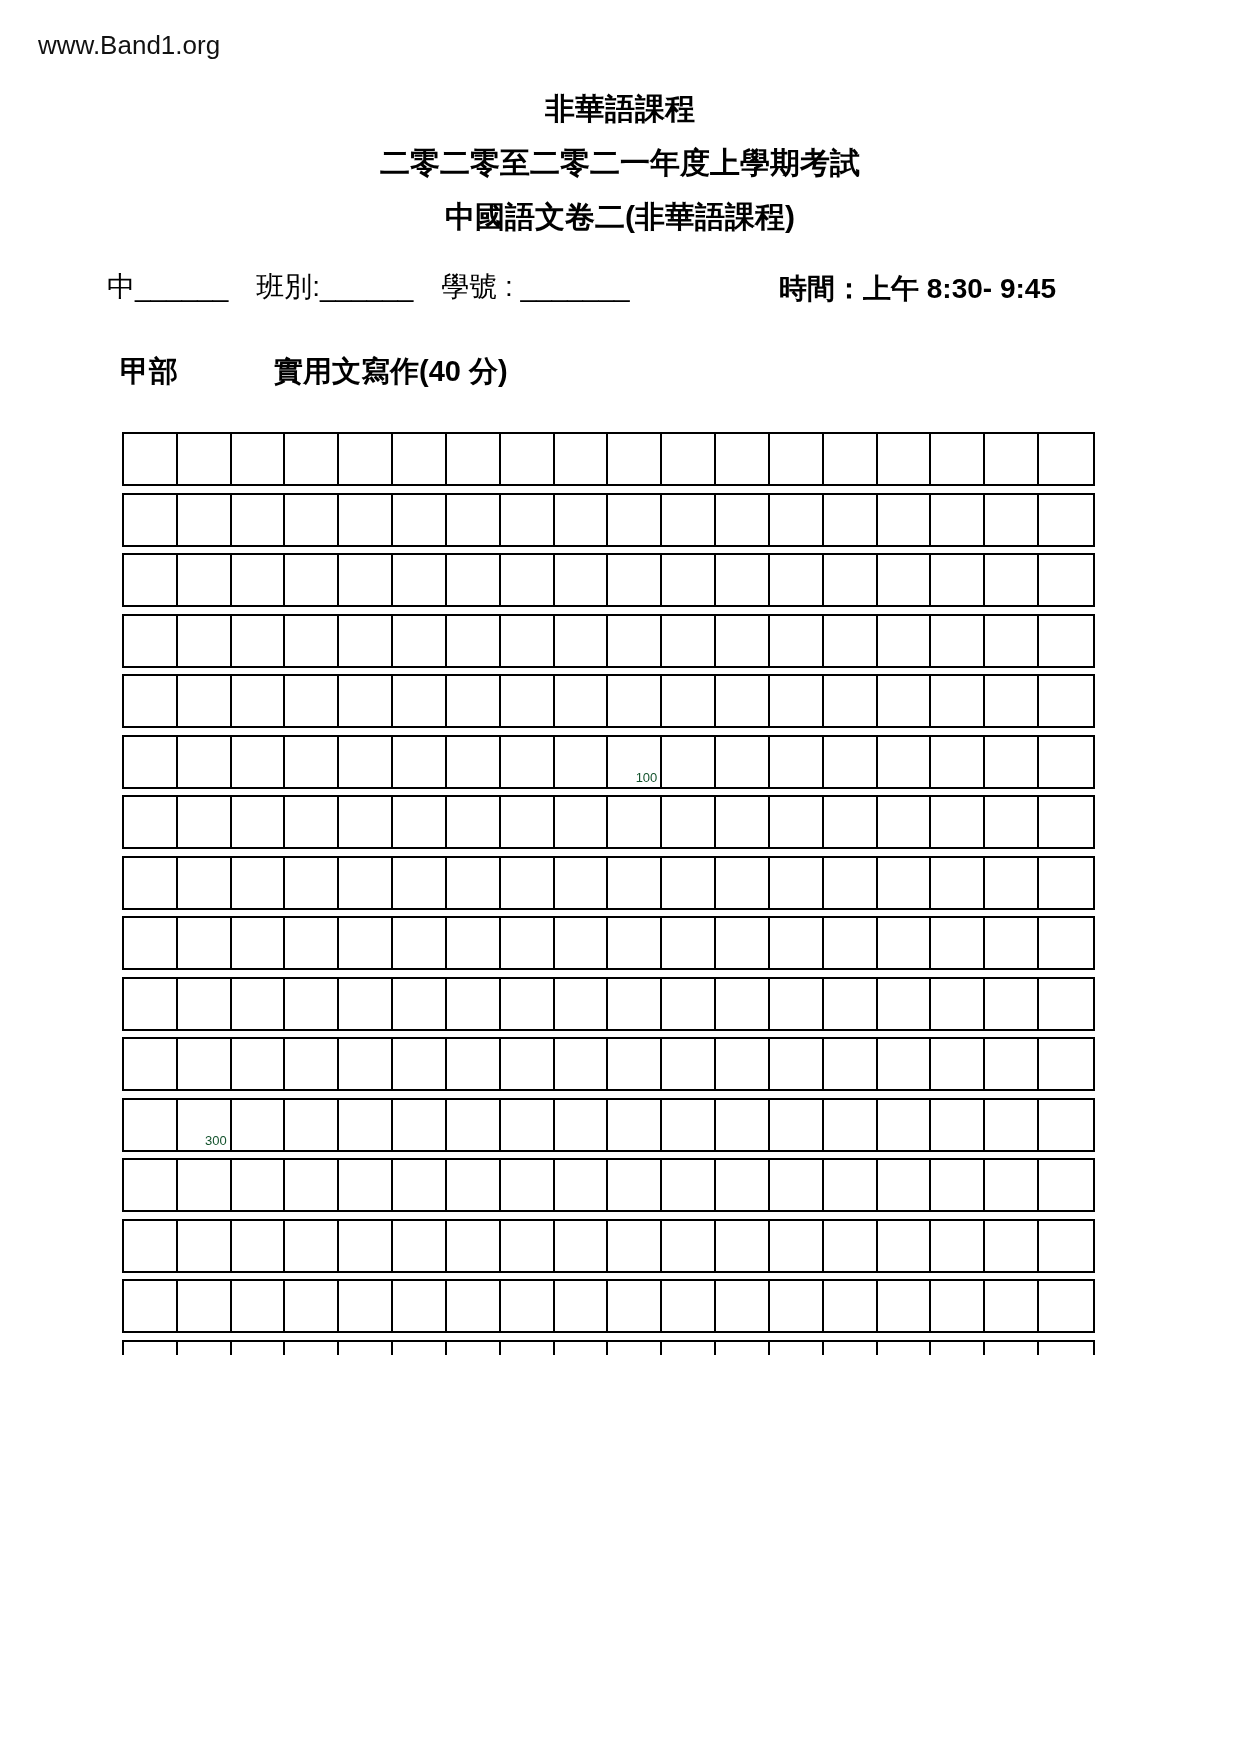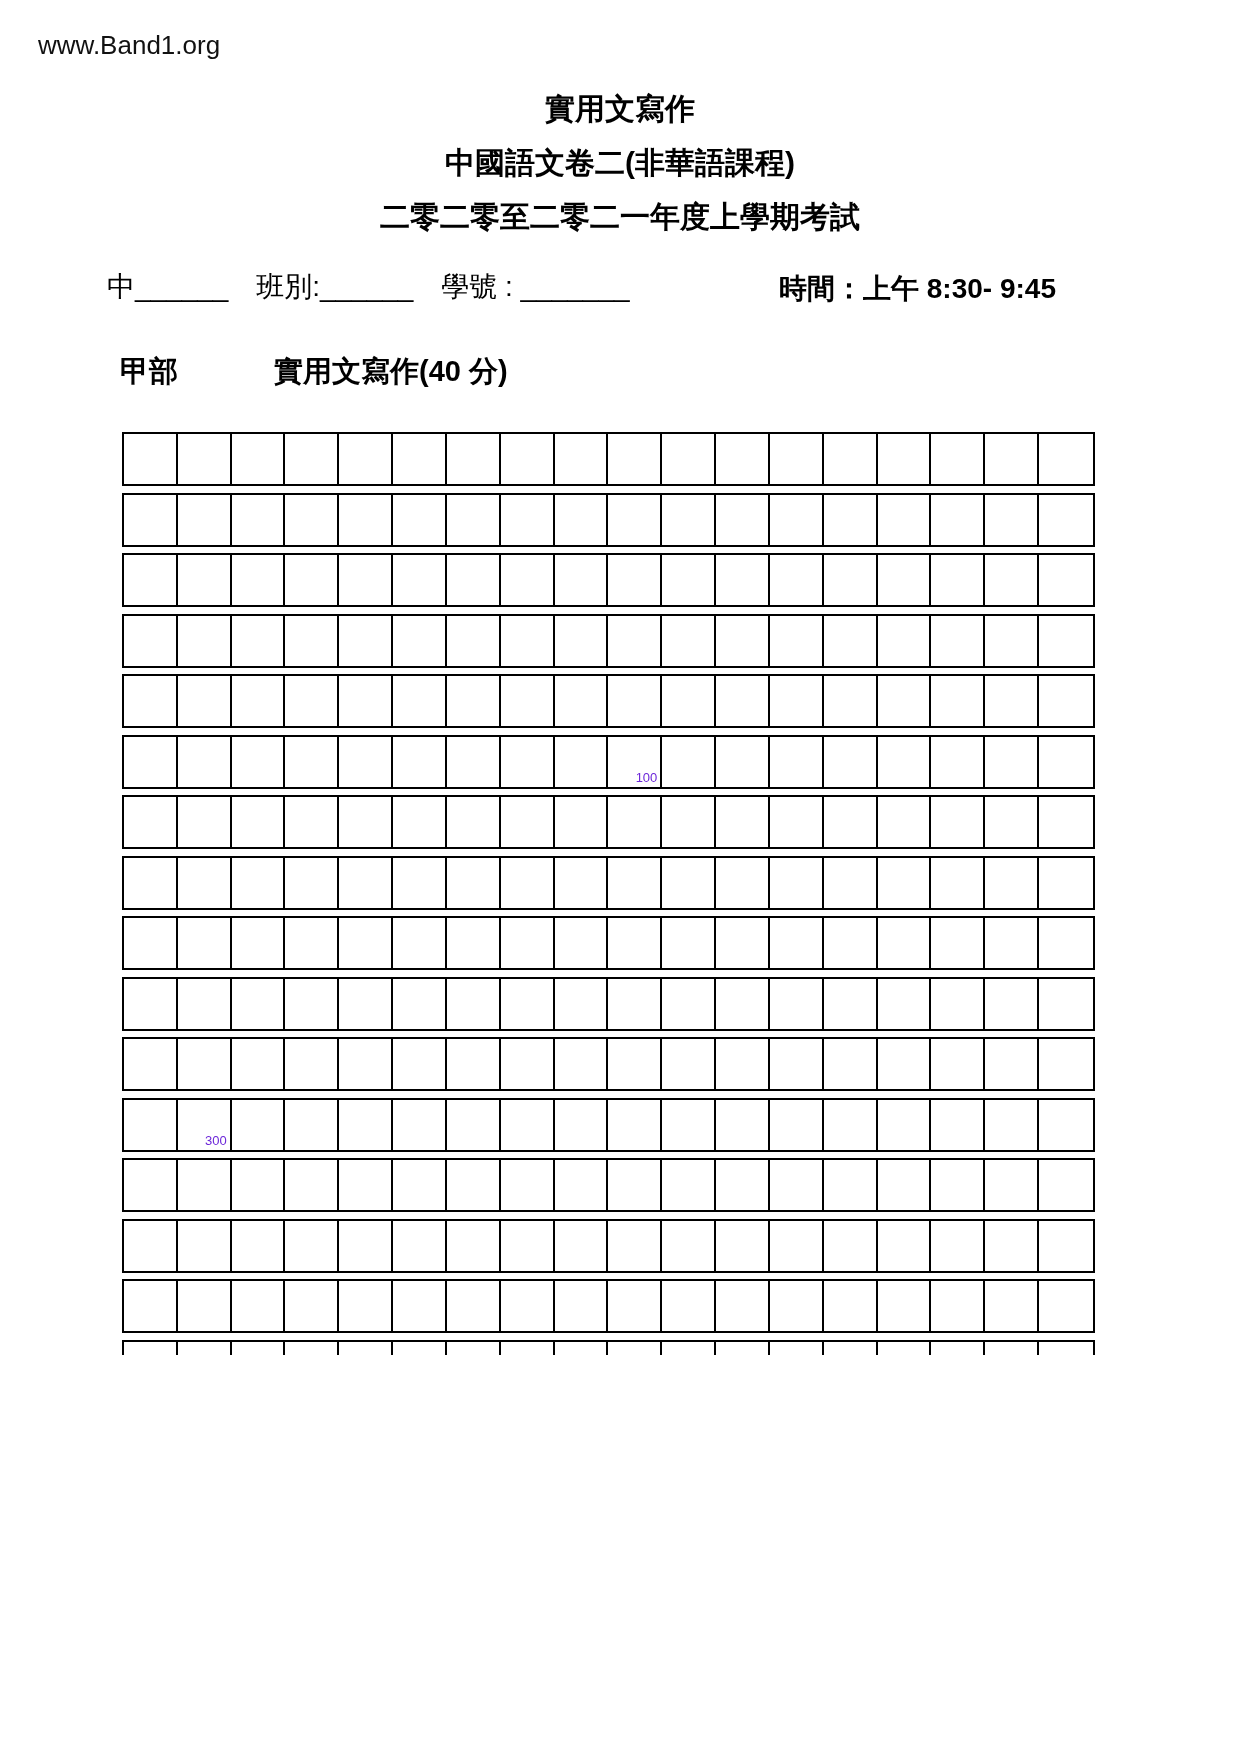"實用文寫作" div { text: 實用文寫作 -> 非華語課程 }
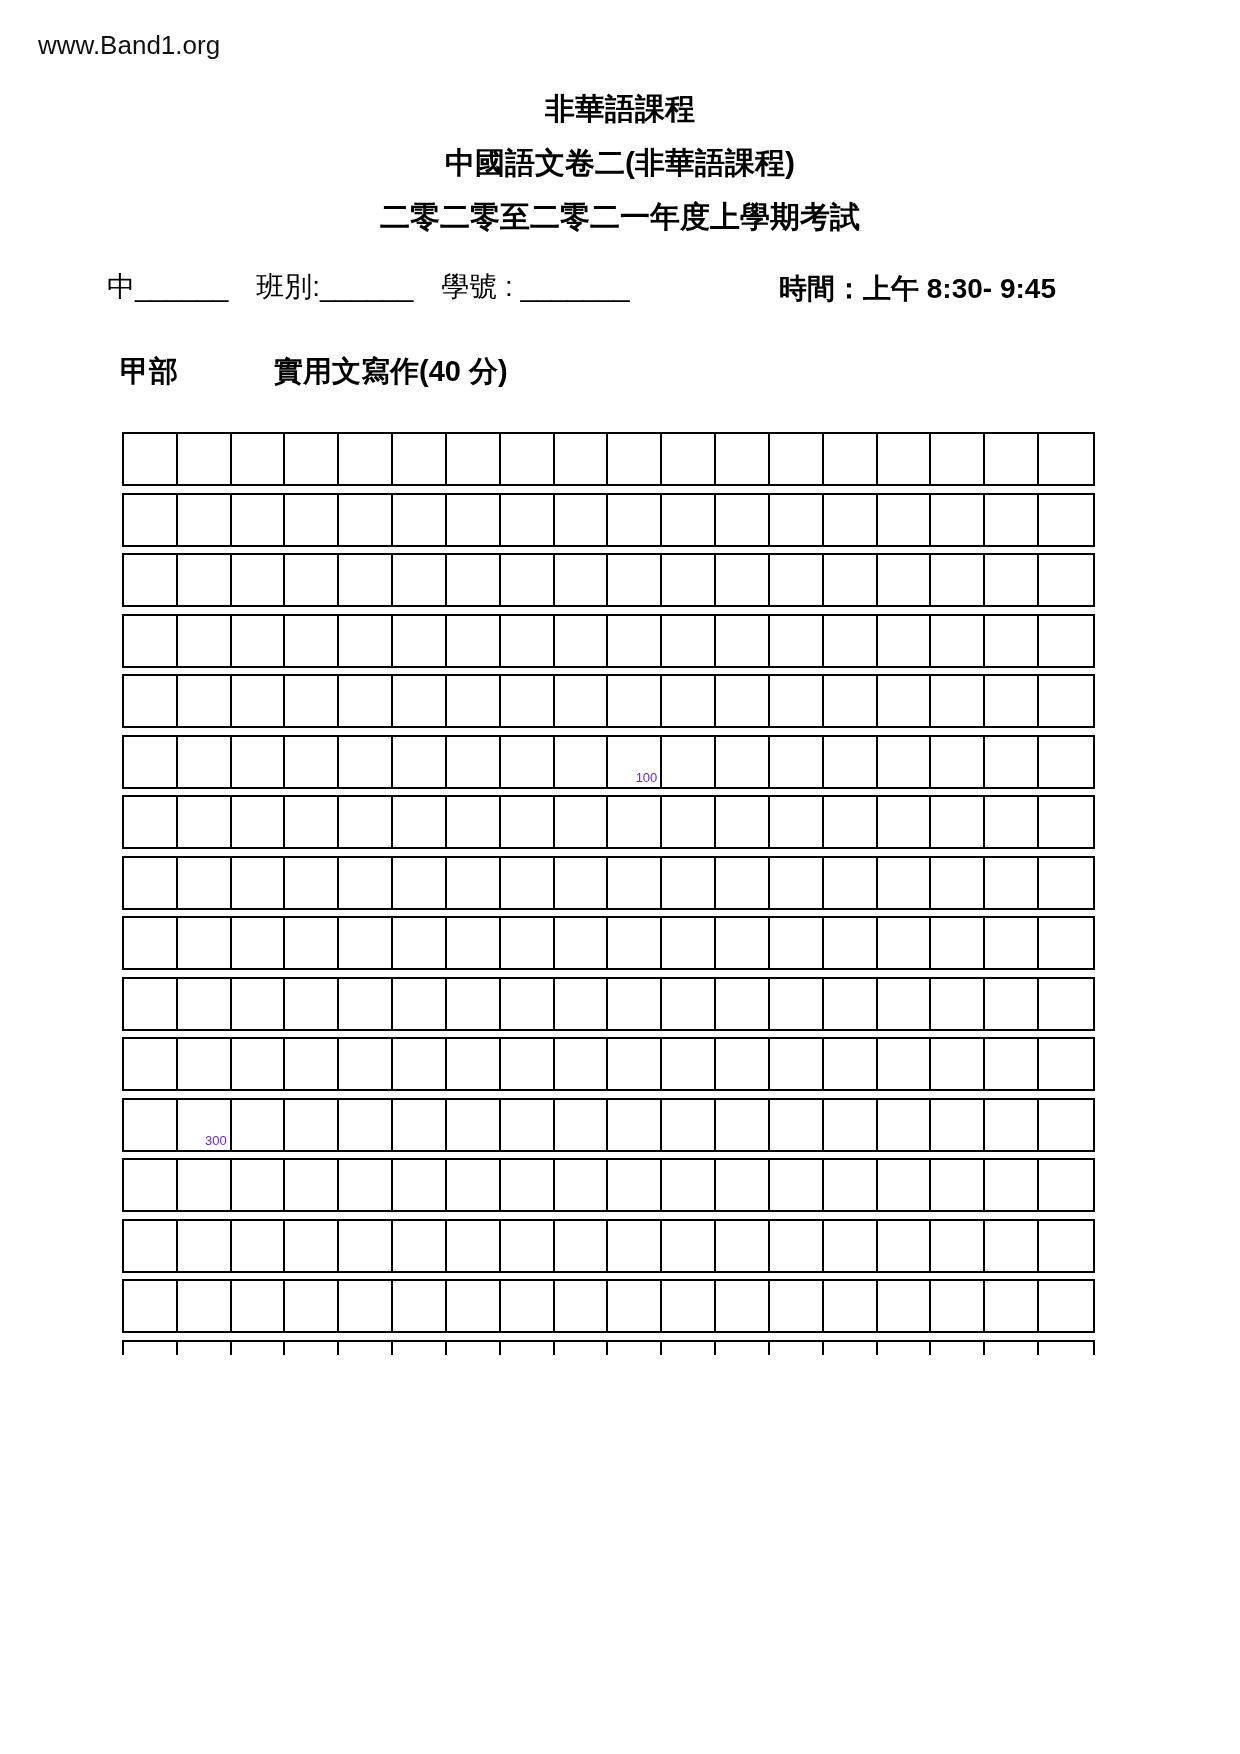"中國語文卷二(非華語課程)" div { order: before "二零二零至二零二一年度上學期考試" -> after "二零二零至二零二一年度上學期考試" }
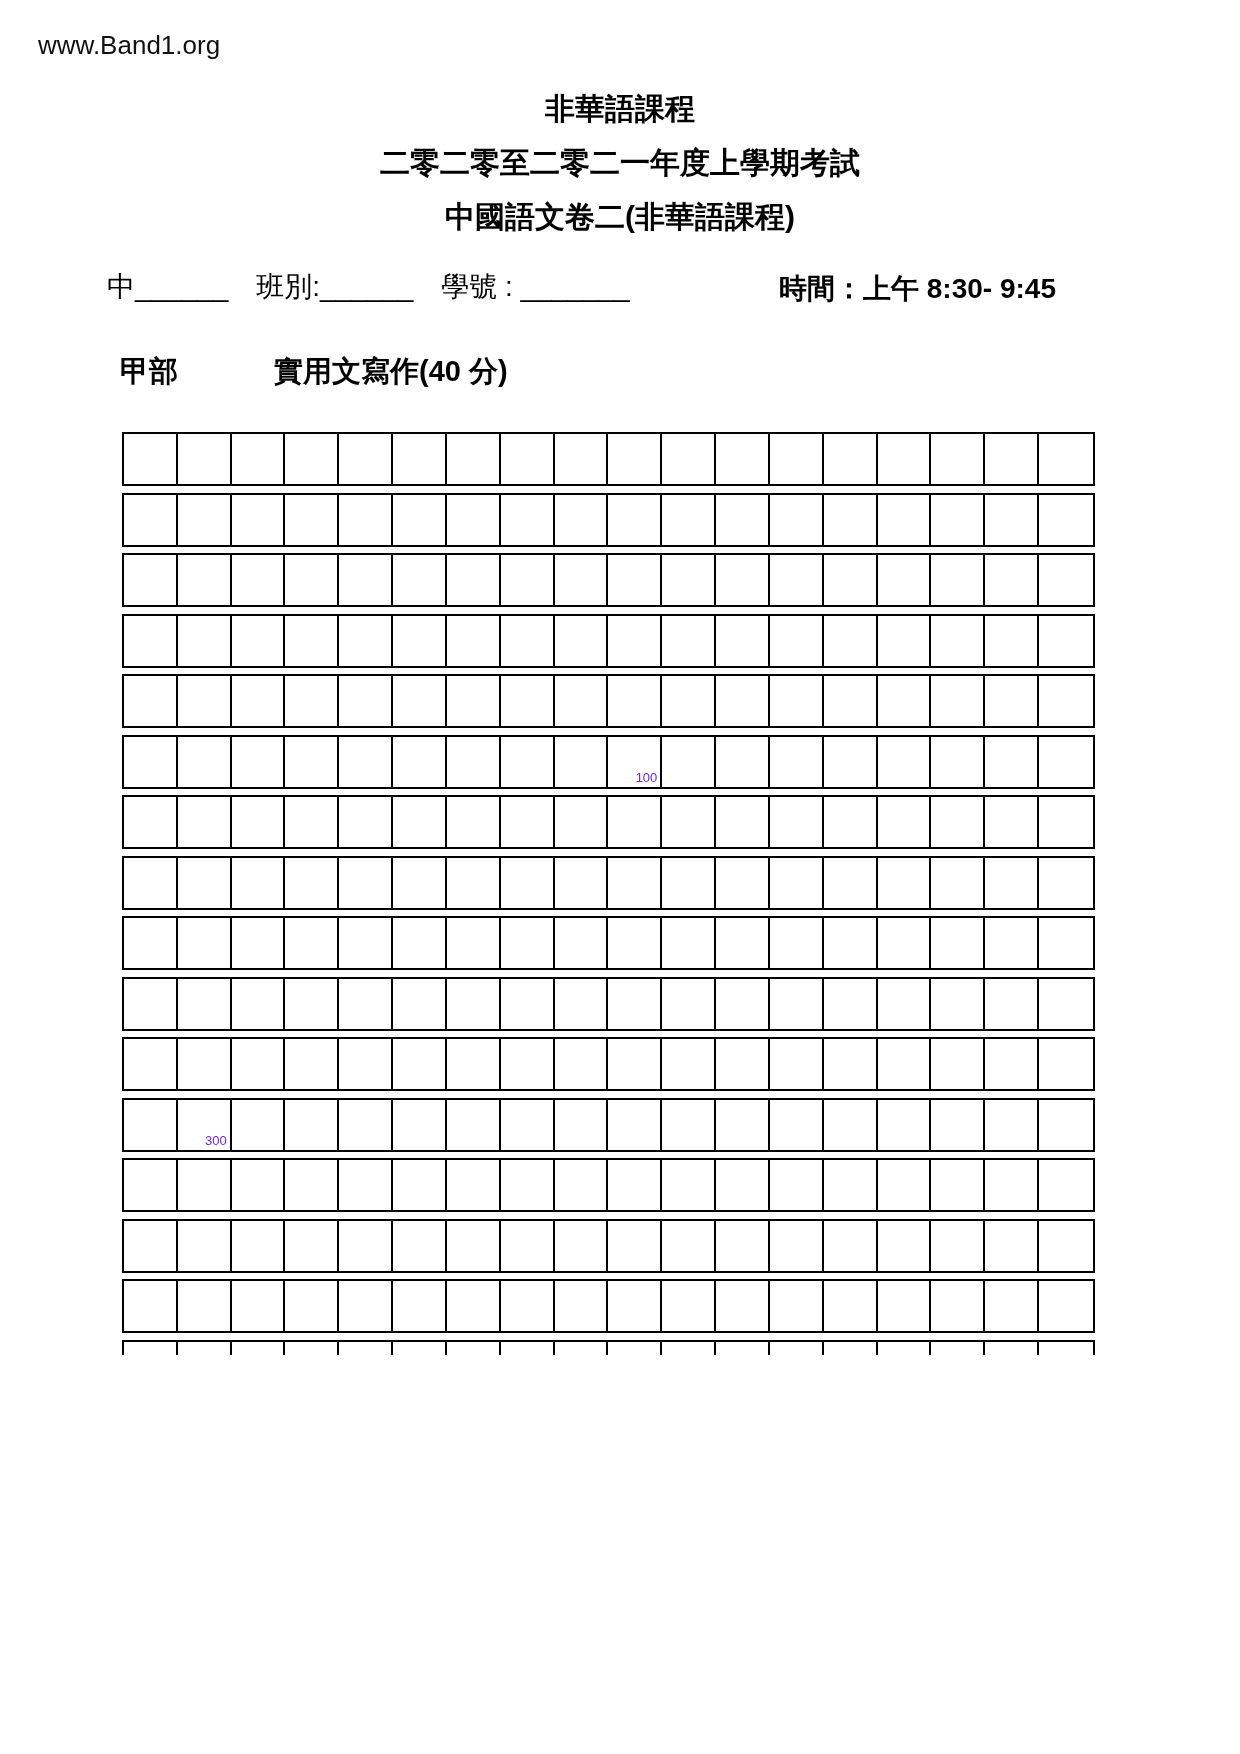"100" .cell-marker { color: #6d28d9 -> #14532d }
